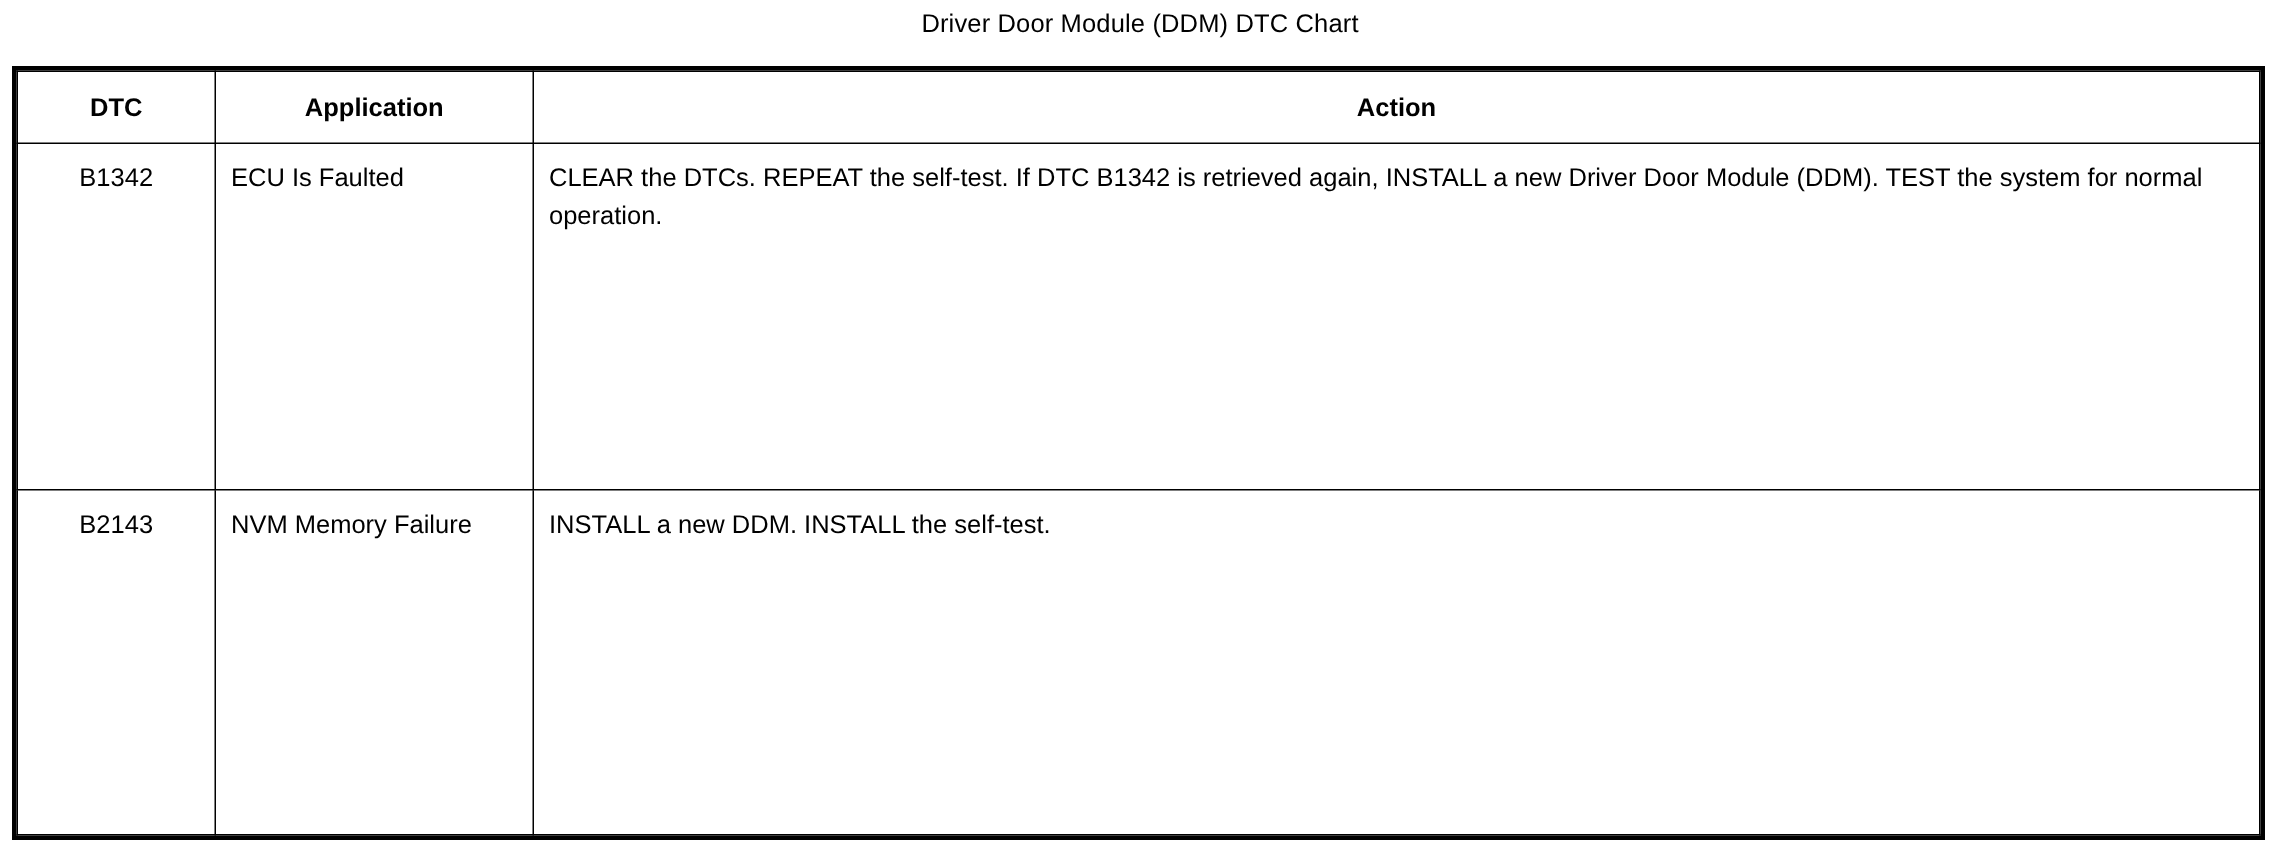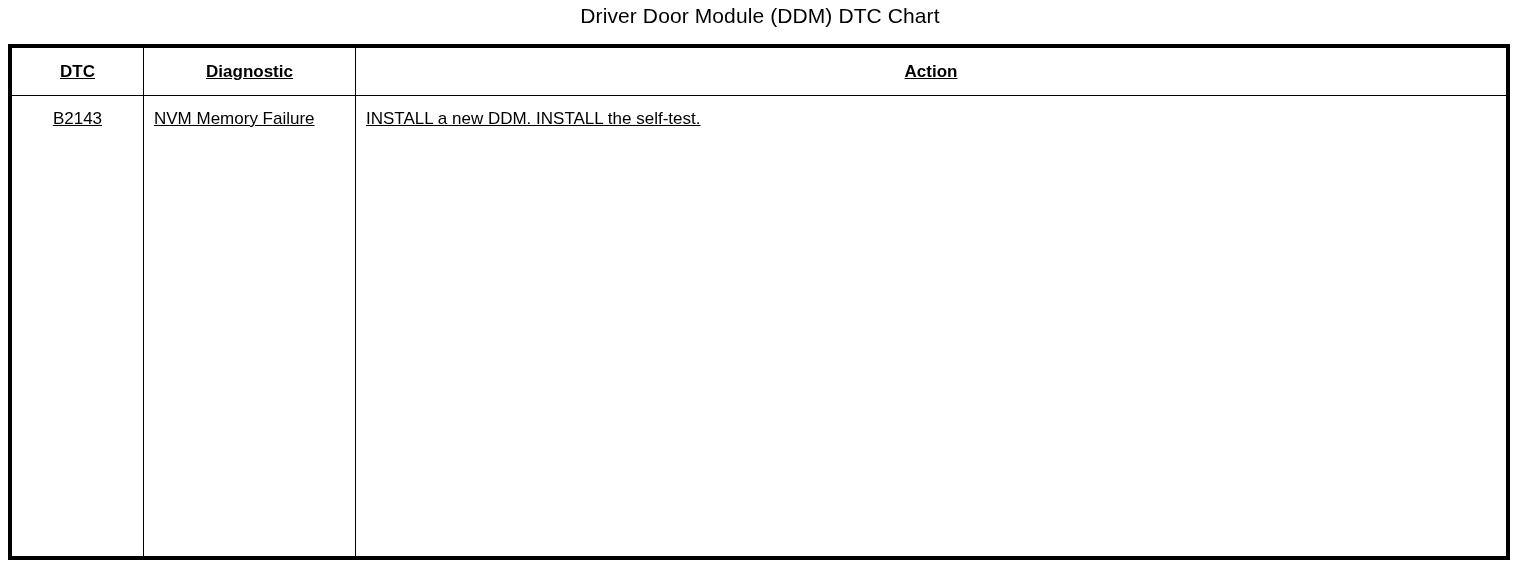"Driver Door Module (DDM) DTC" .chart-title { font-size: 21px -> 17px }
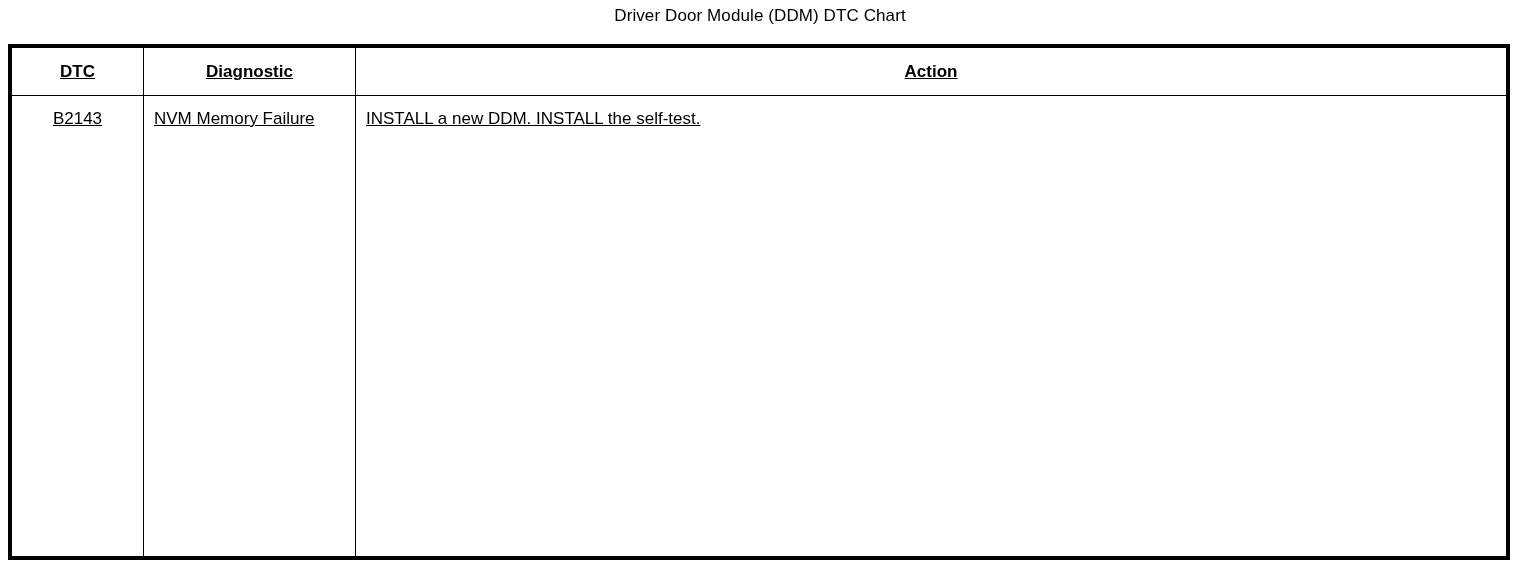"DTC" table.dtc { text-decoration: underline -> none }
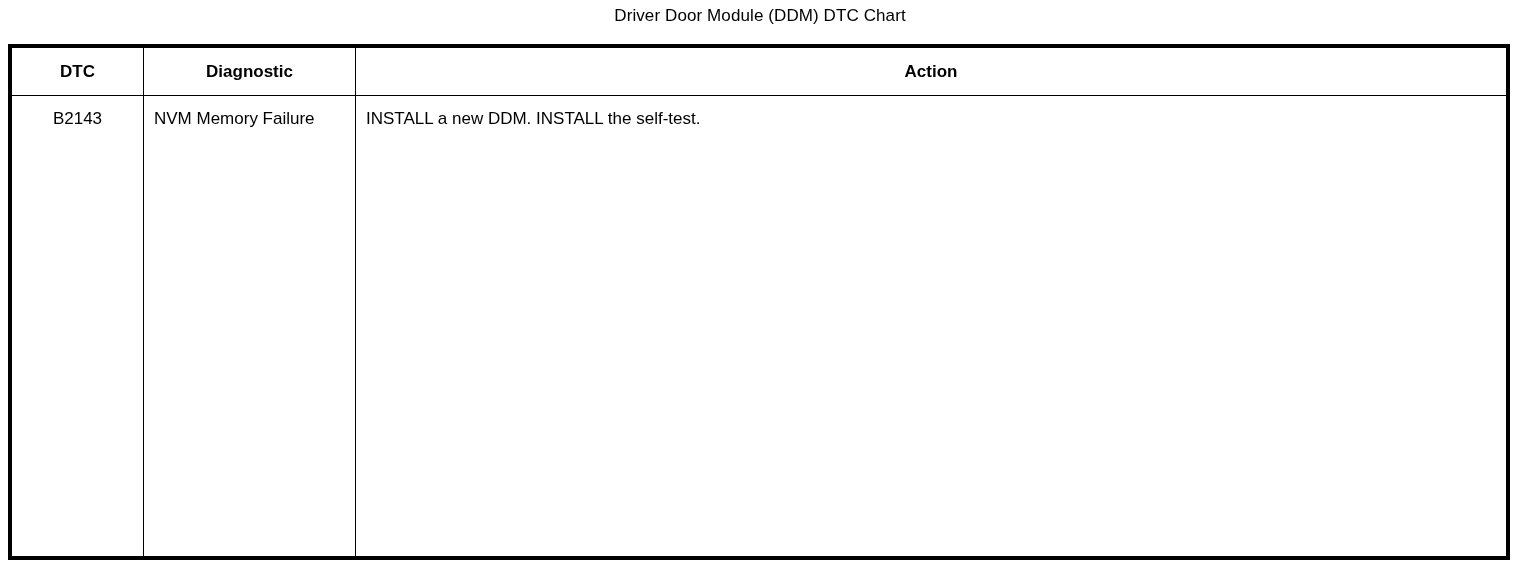"Diagnostic" th { text: Diagnostic -> Application }
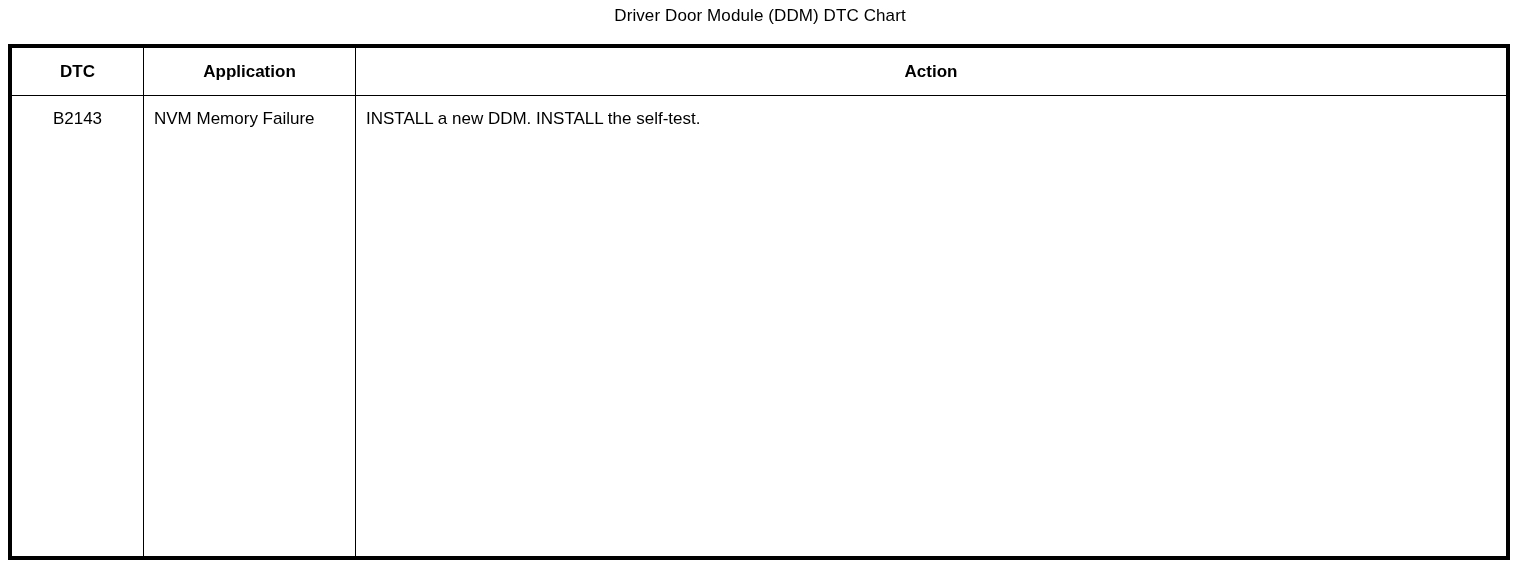"B1342" tr.row-b1342 { html: none -> <tr> <td>B1342</td> <td>ECU Is Faulted</td> <td>CLEAR the DTCs. REPEAT the self-test. If DTC B1342 is retrieved again, INSTALL a new Driver Door Module (DDM). TEST the system for normal operation.</td> </tr> }
